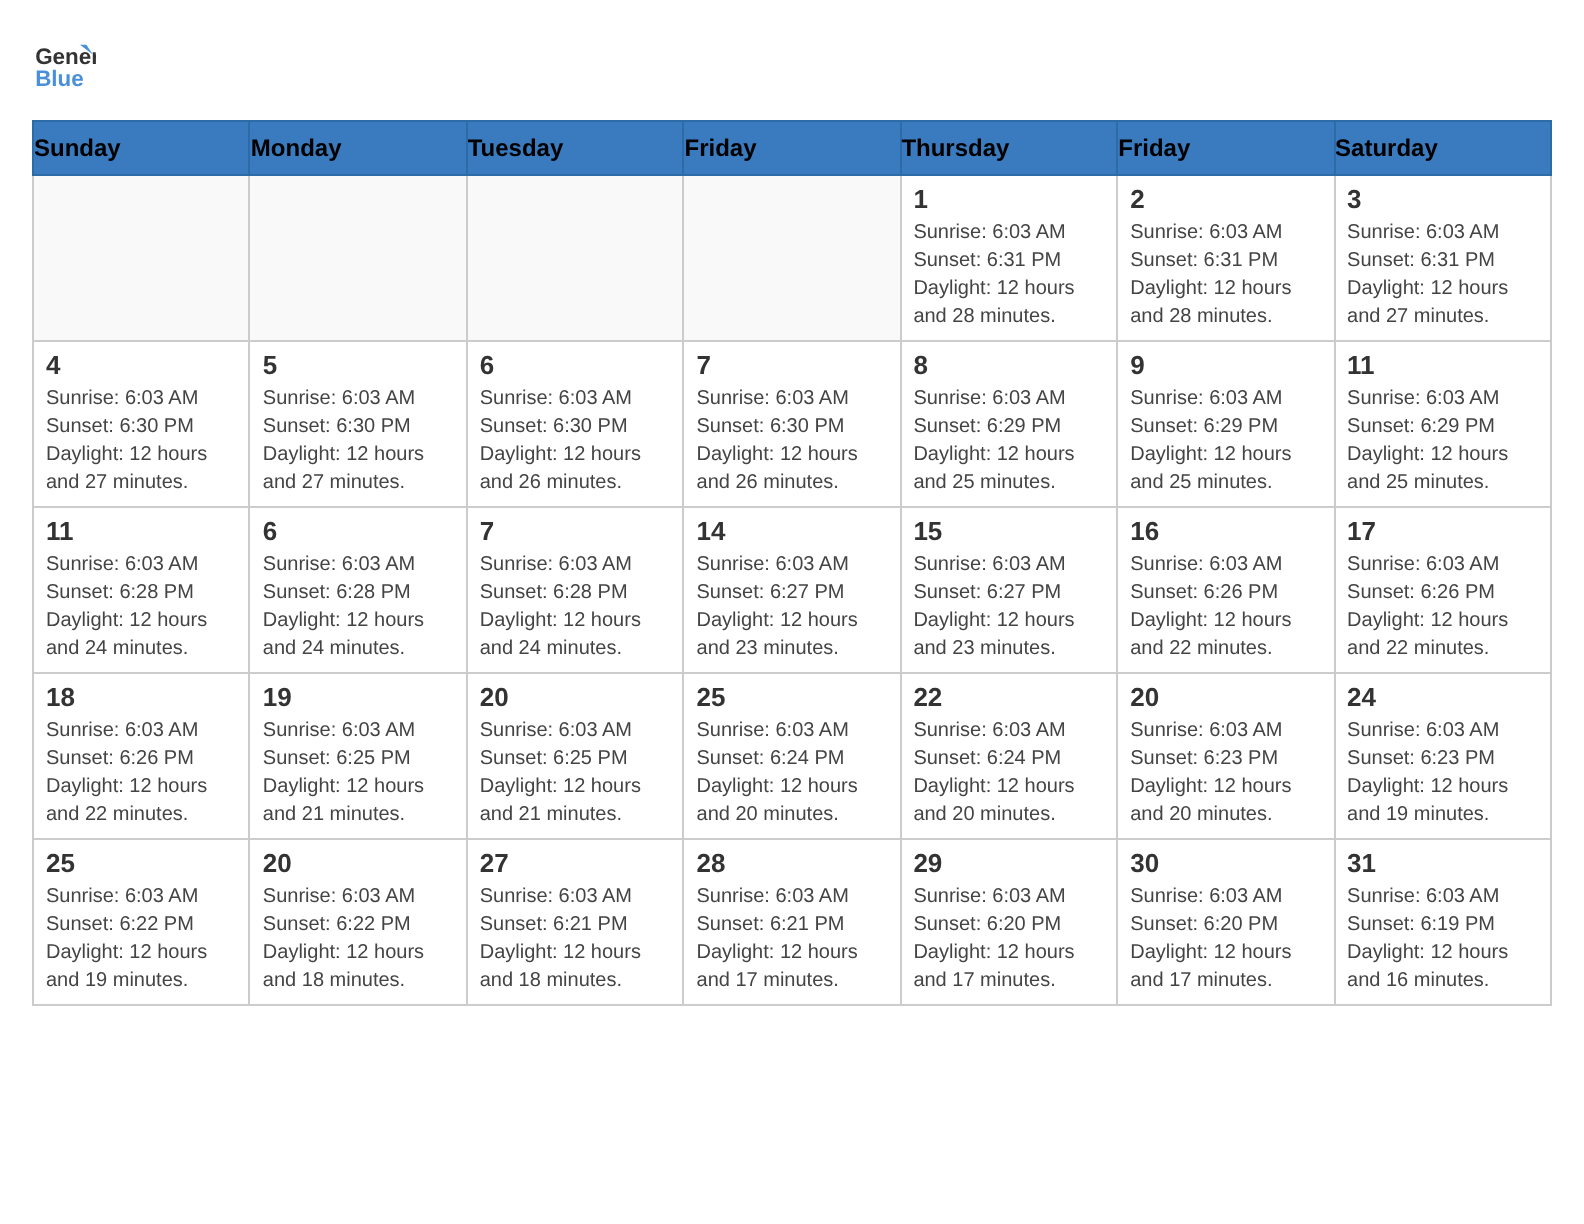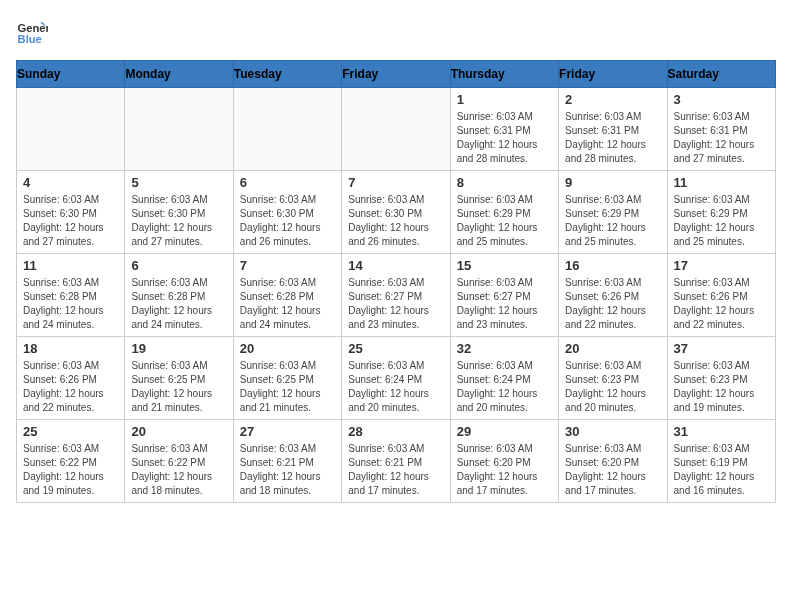"32" div.day-num { text: 32 -> 22 }
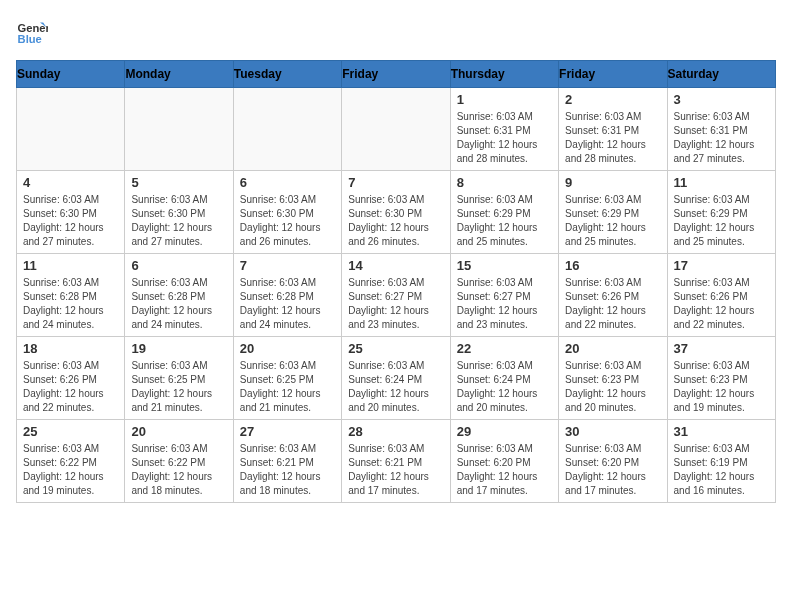"37" div.day-num { text: 37 -> 24 }
